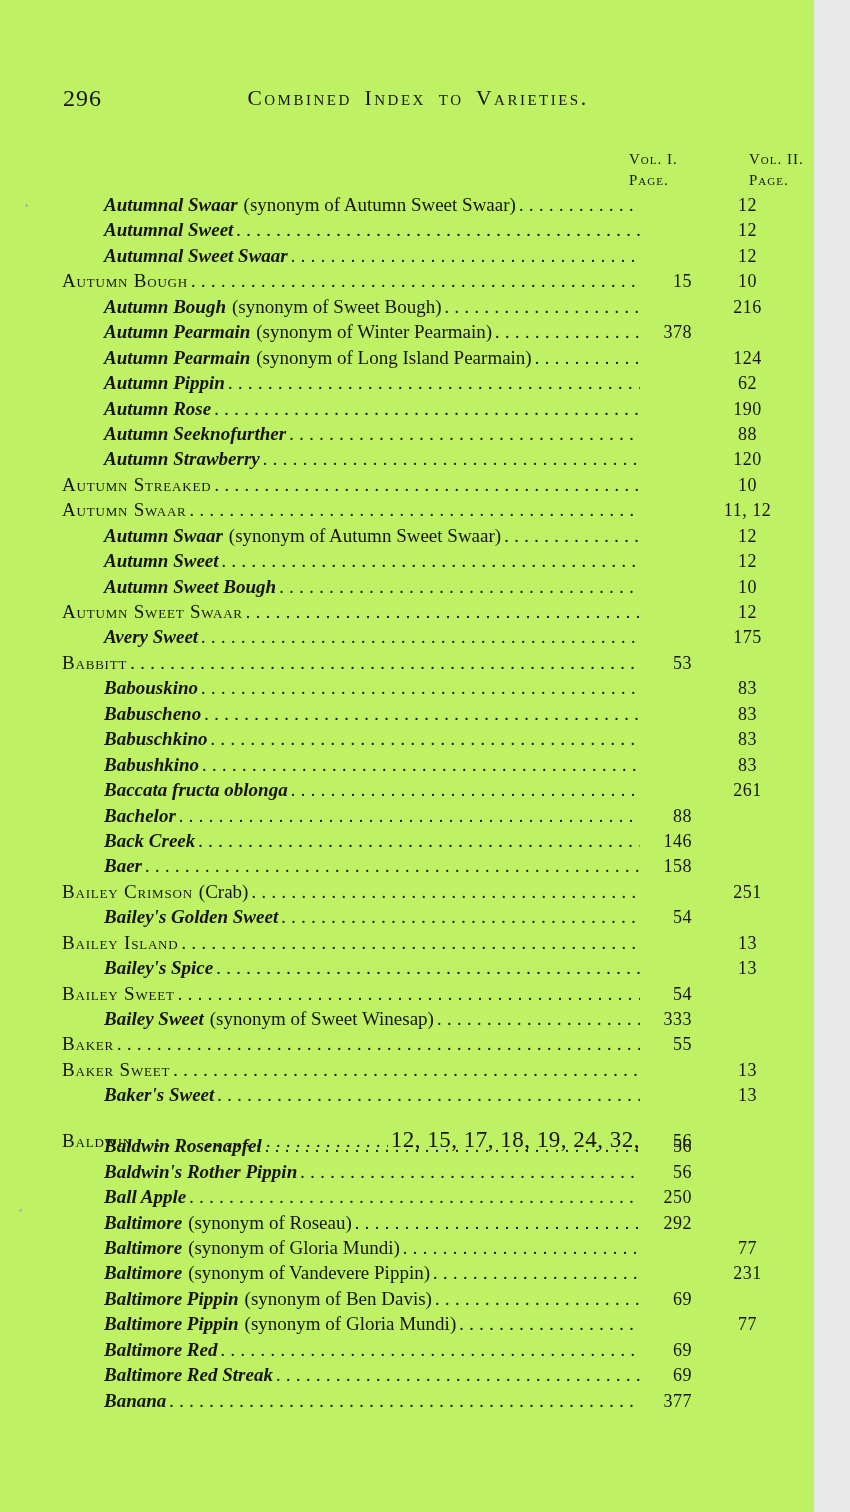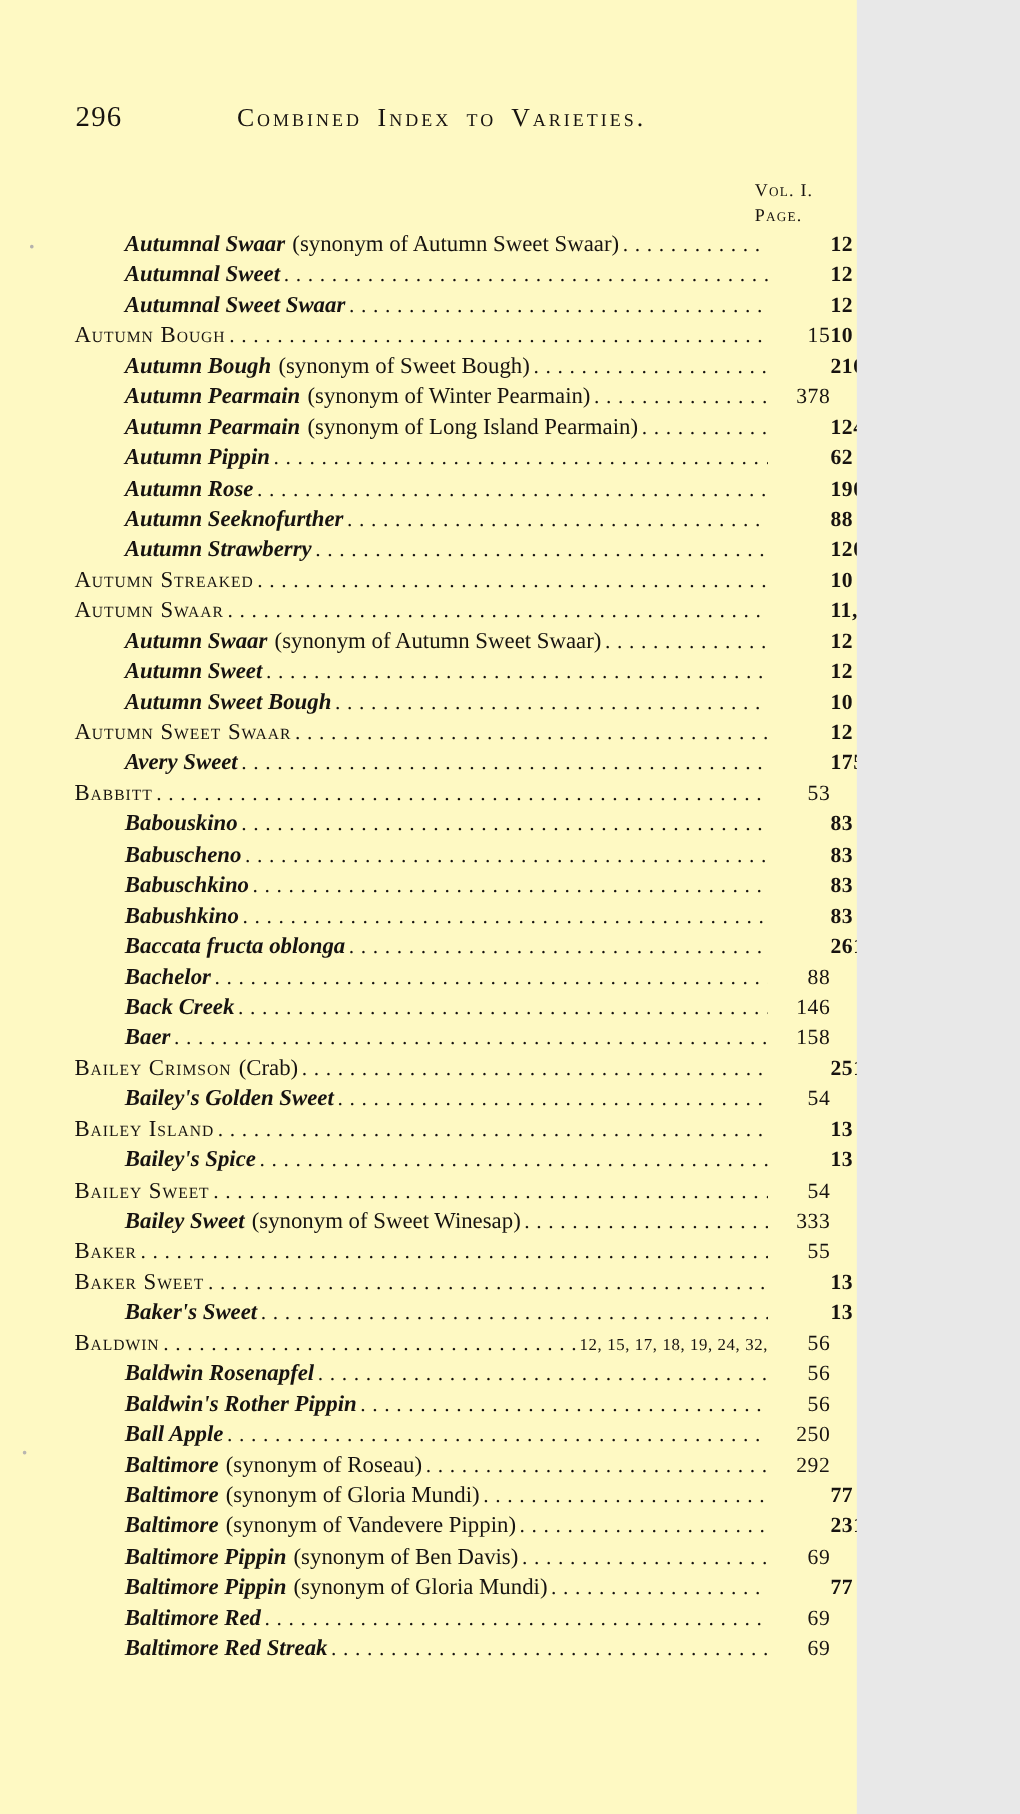"296" .page { background: #fef9c3 -> #bef264; width: 714px -> 814px }
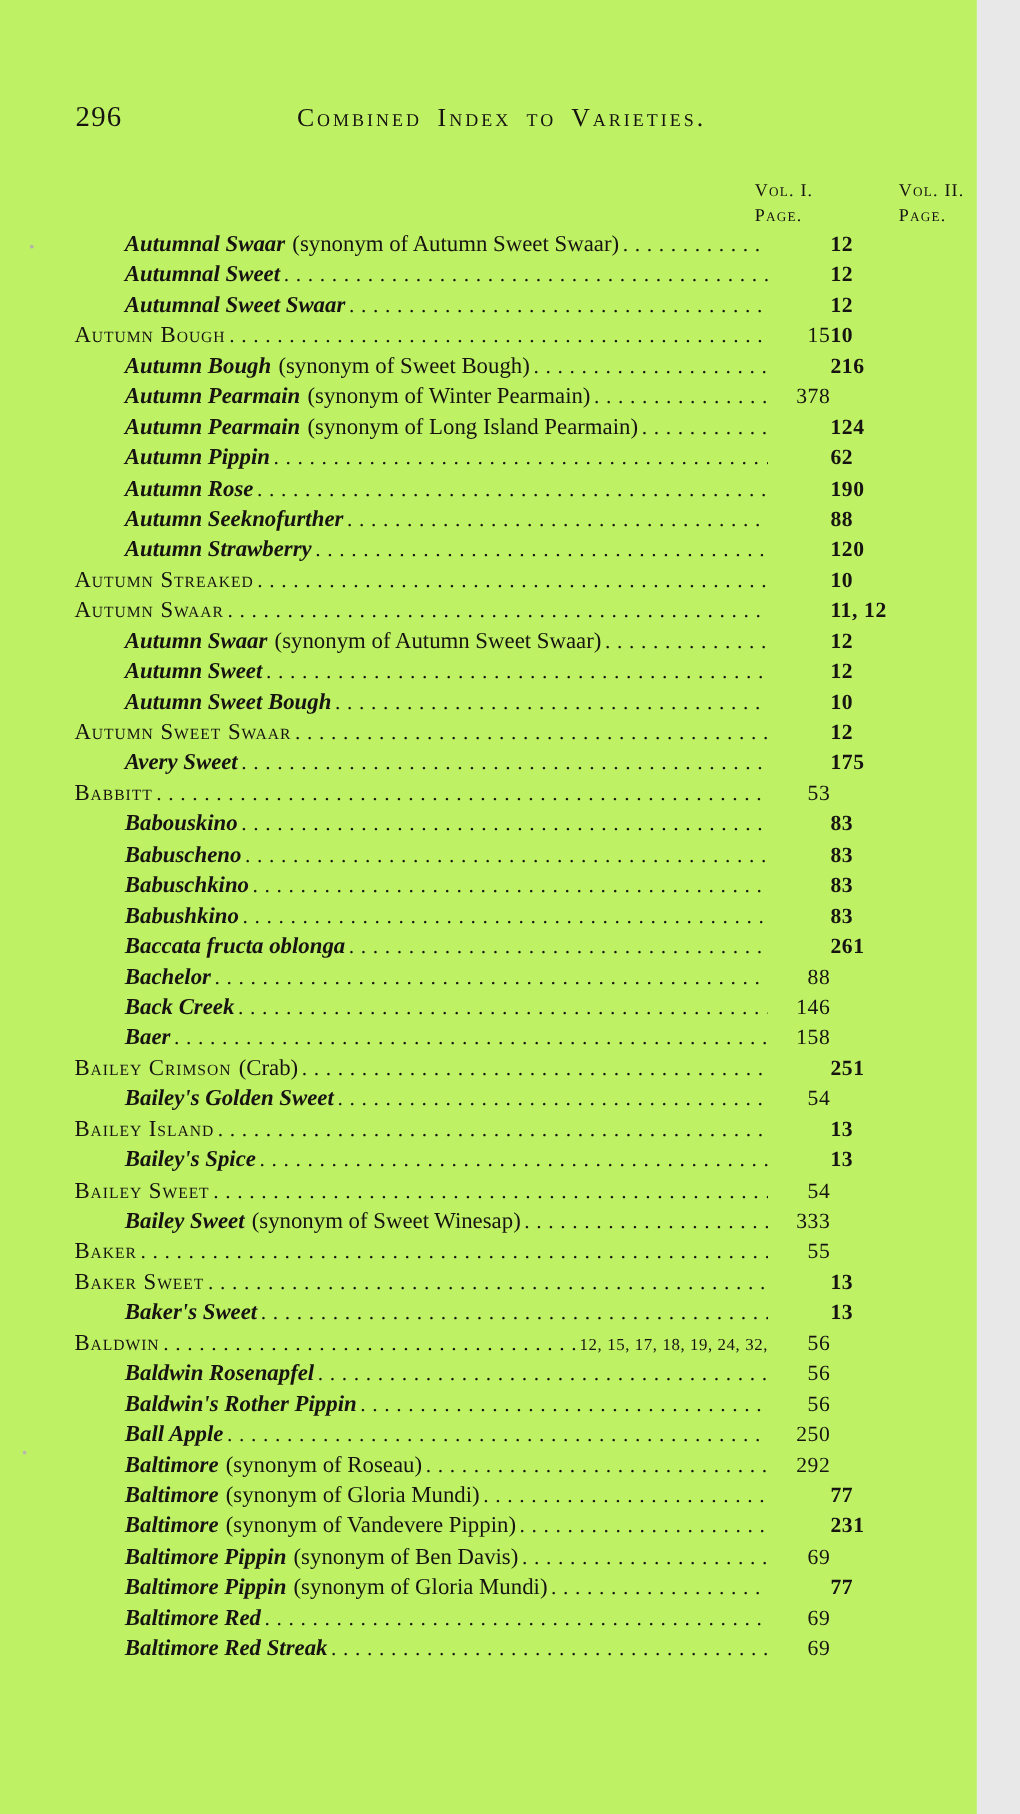"12" .v2 { font-weight: bold -> none; text-align: left -> center }
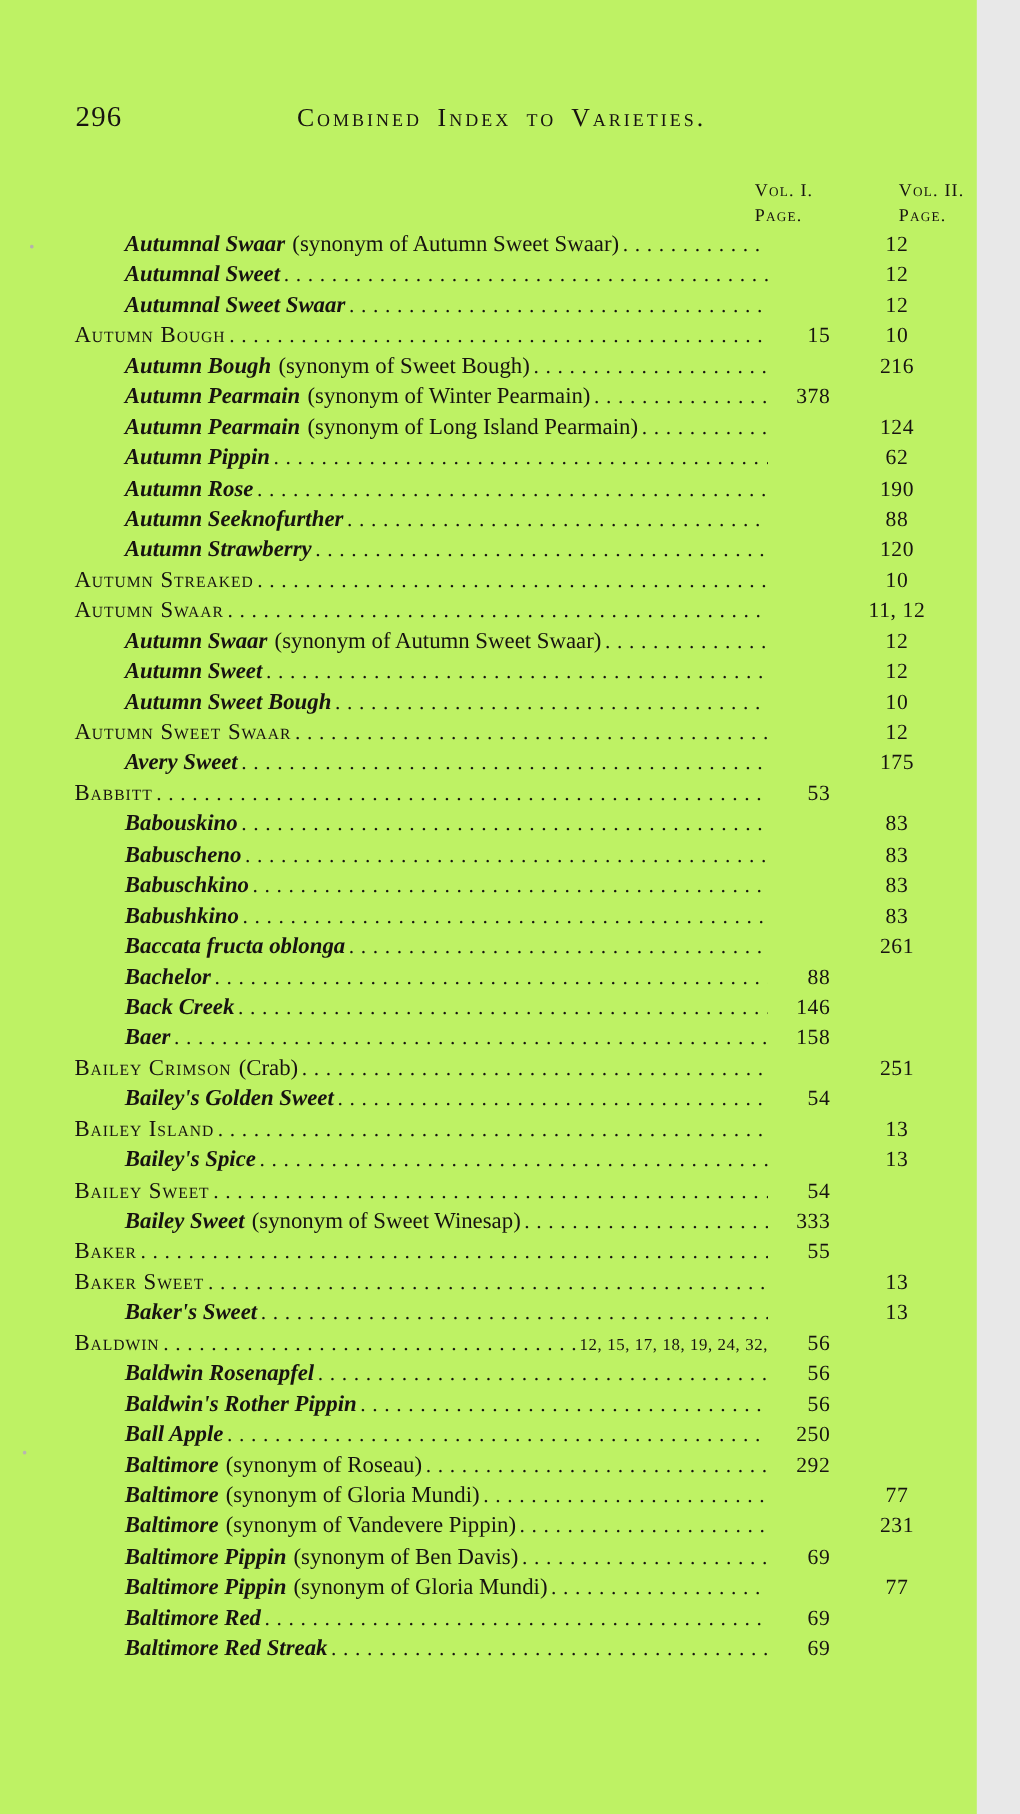"12, 15, 17, 18, 19," .extra { font-size: 14px -> 23px; margin-top: none -> 20px }
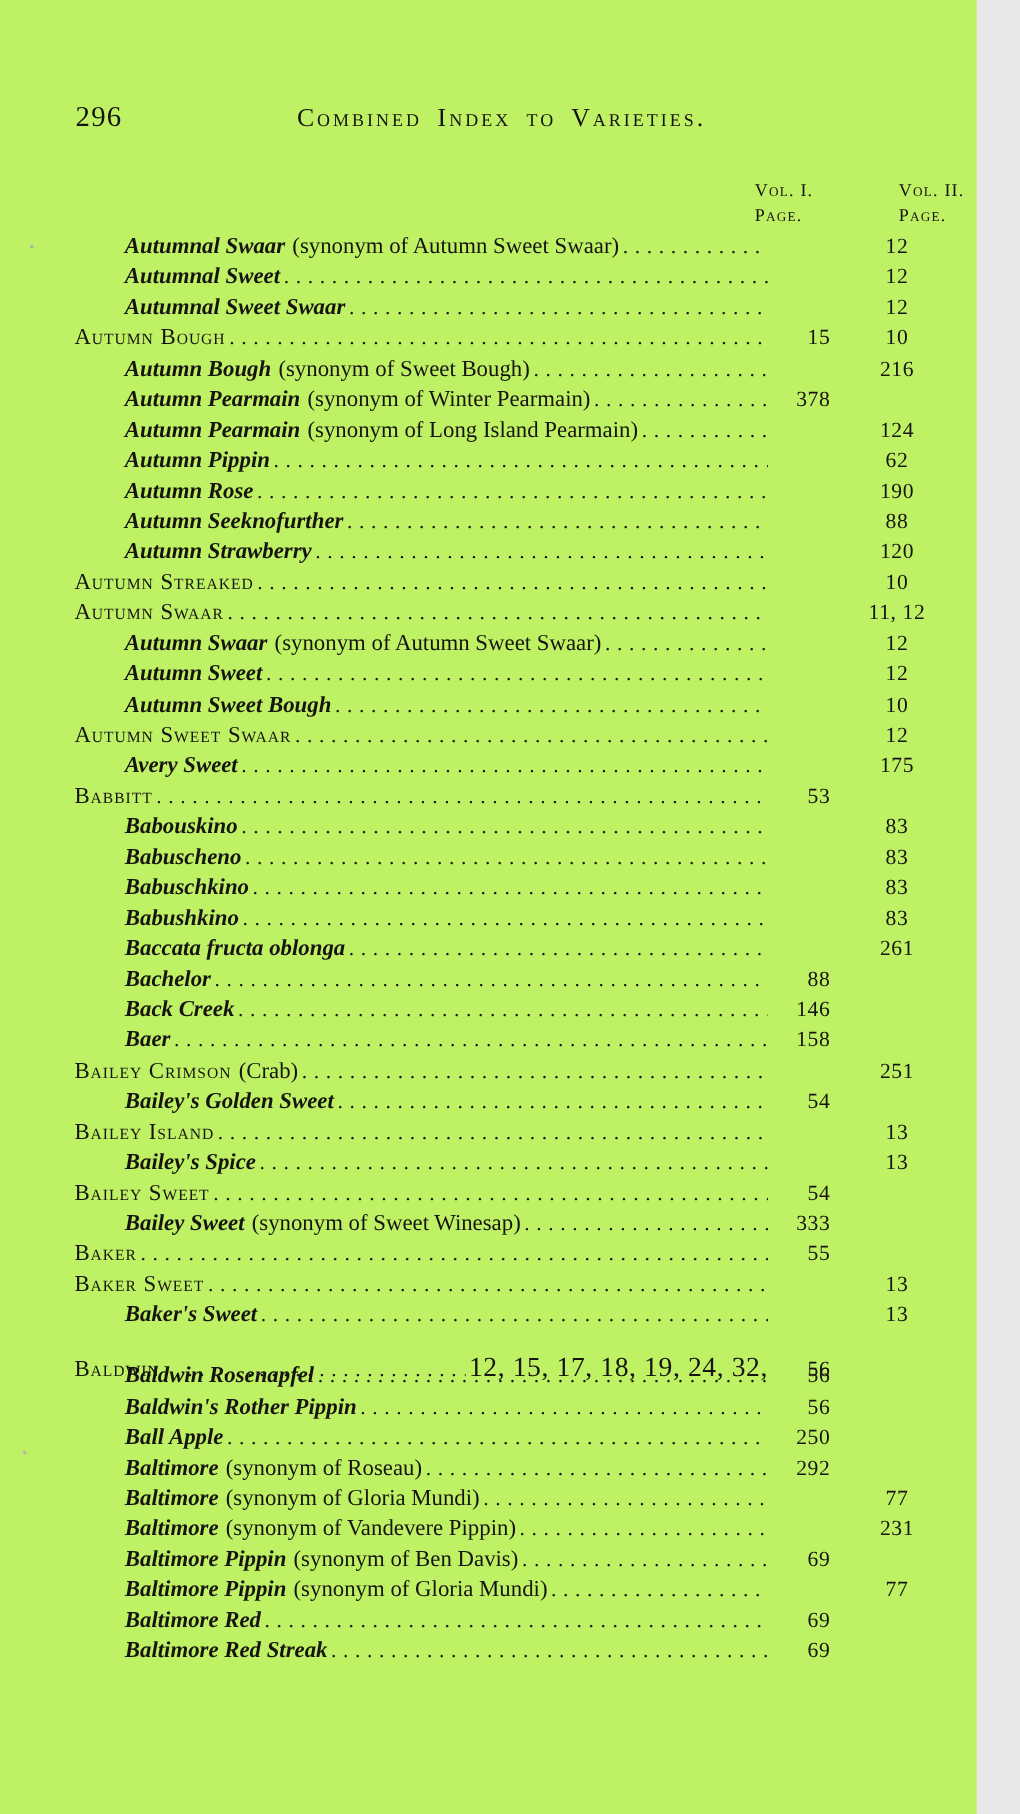"Banana" div.row { html: none -> <div> <span>Banana</span> <span></span> <span></span> <span></span> <span>377</span> <span></span> </div> }
